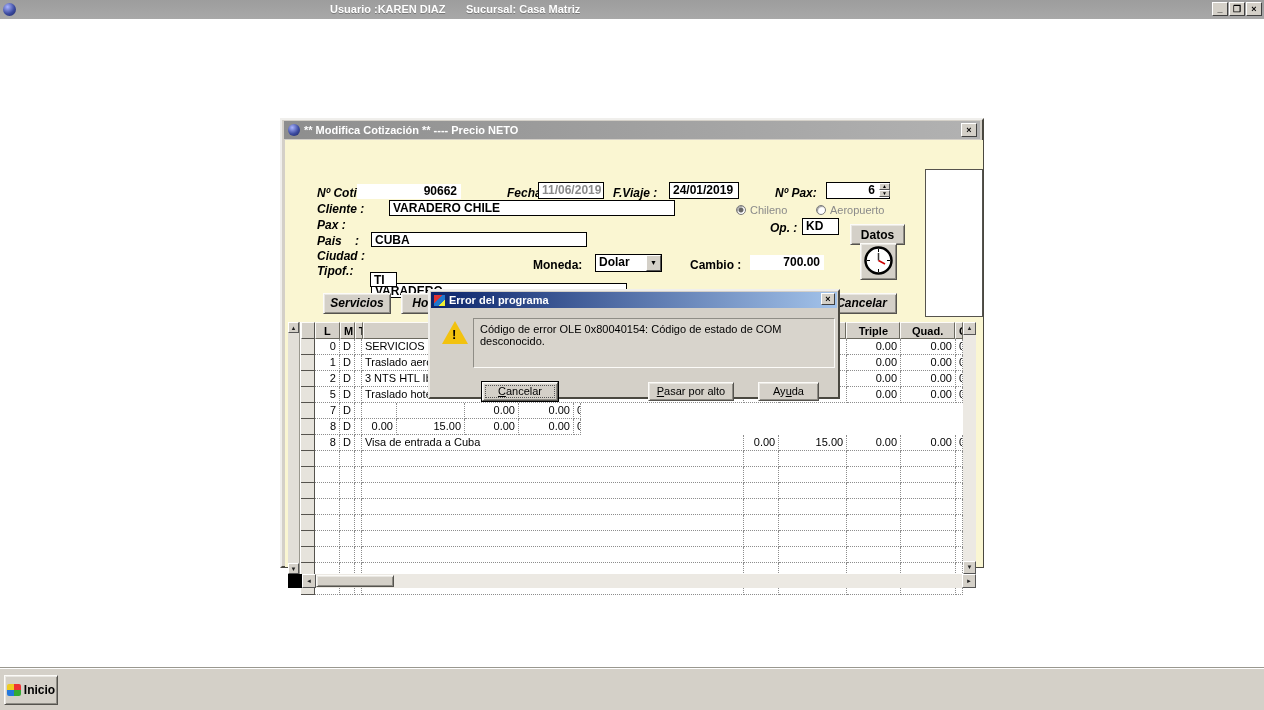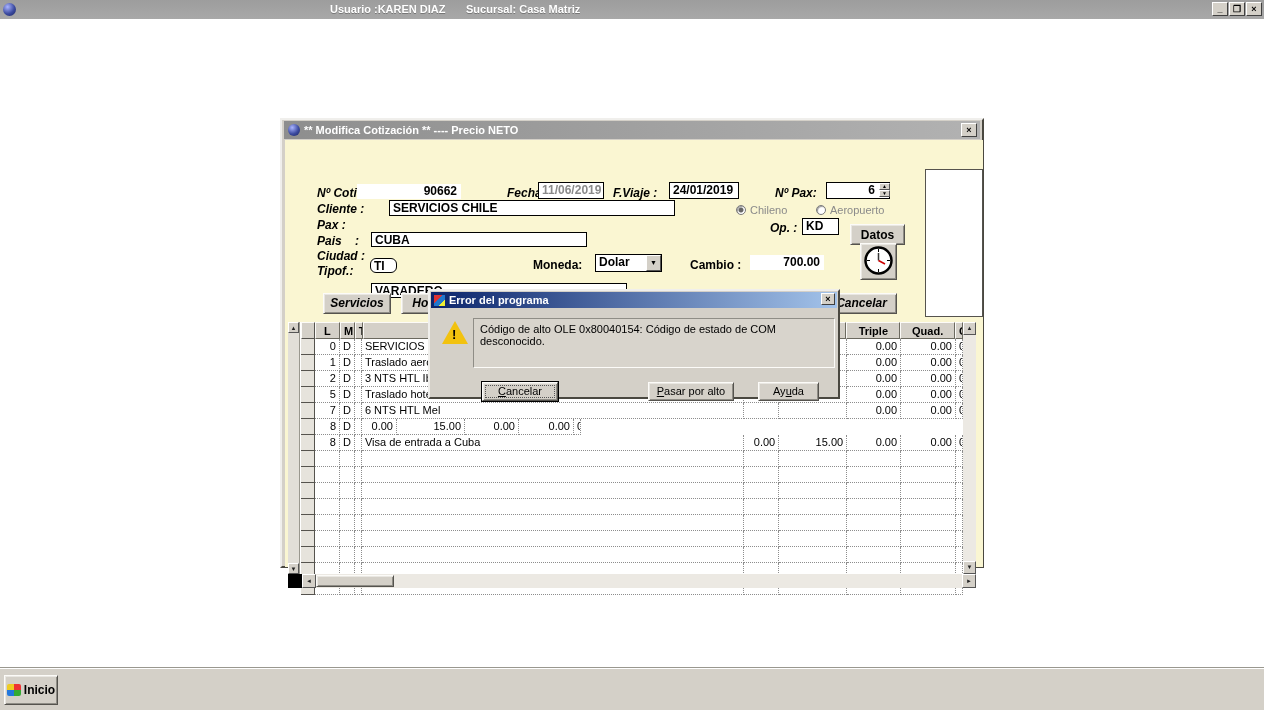"SERVICIOS CHILE" span.fbox { text: SERVICIOS -> VARADERO }
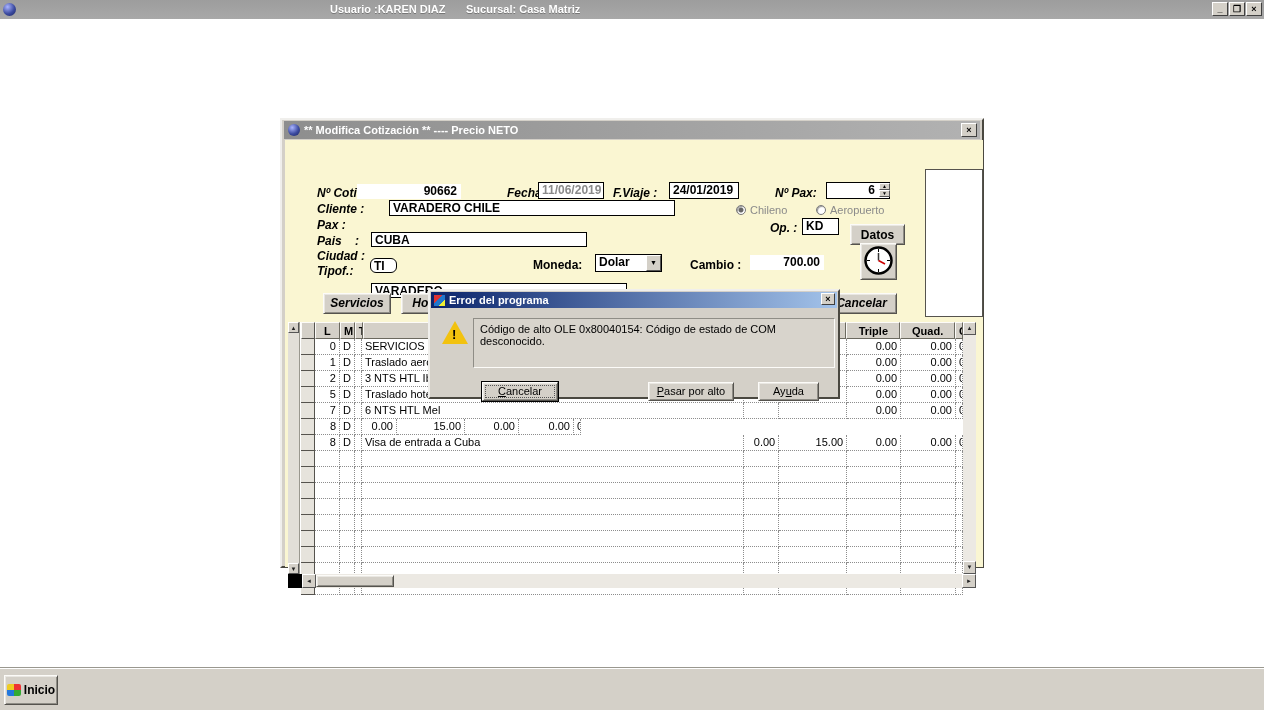"TI" span.fbox { border-radius: 6px -> none; top: 118px -> 132px }
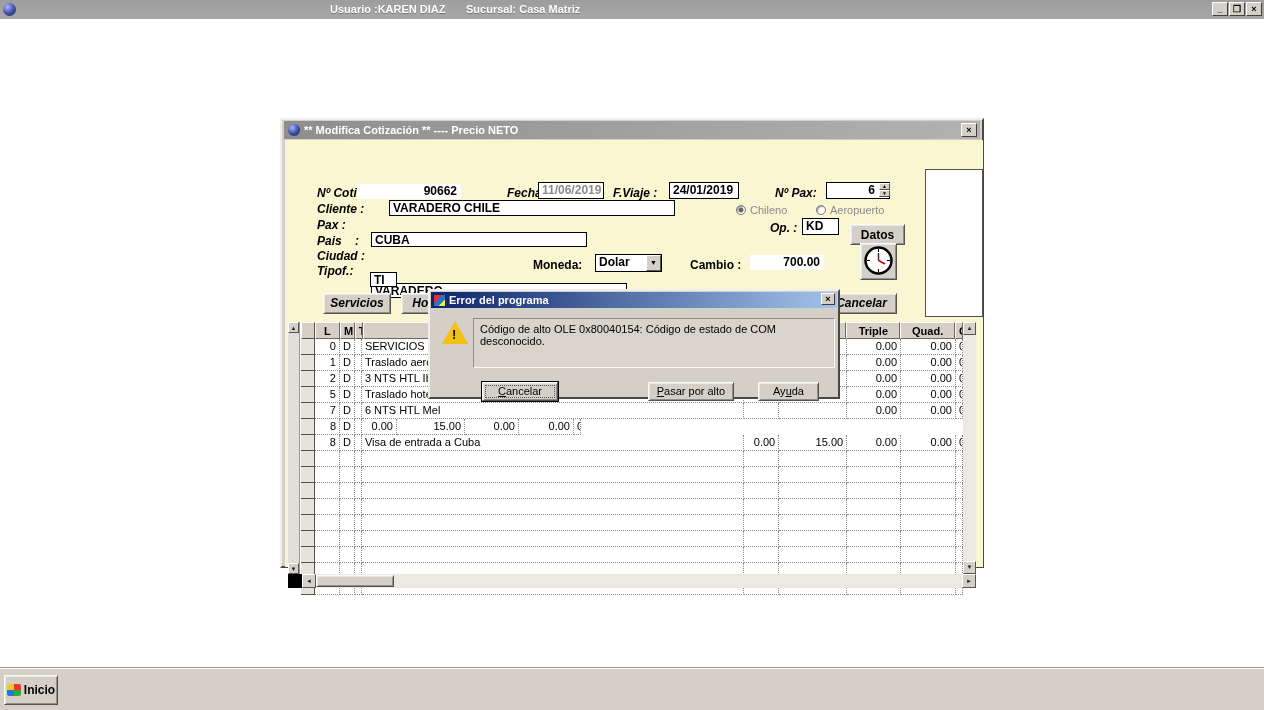"Código de alto OLE 0x80040154:" span { text: alto -> error }
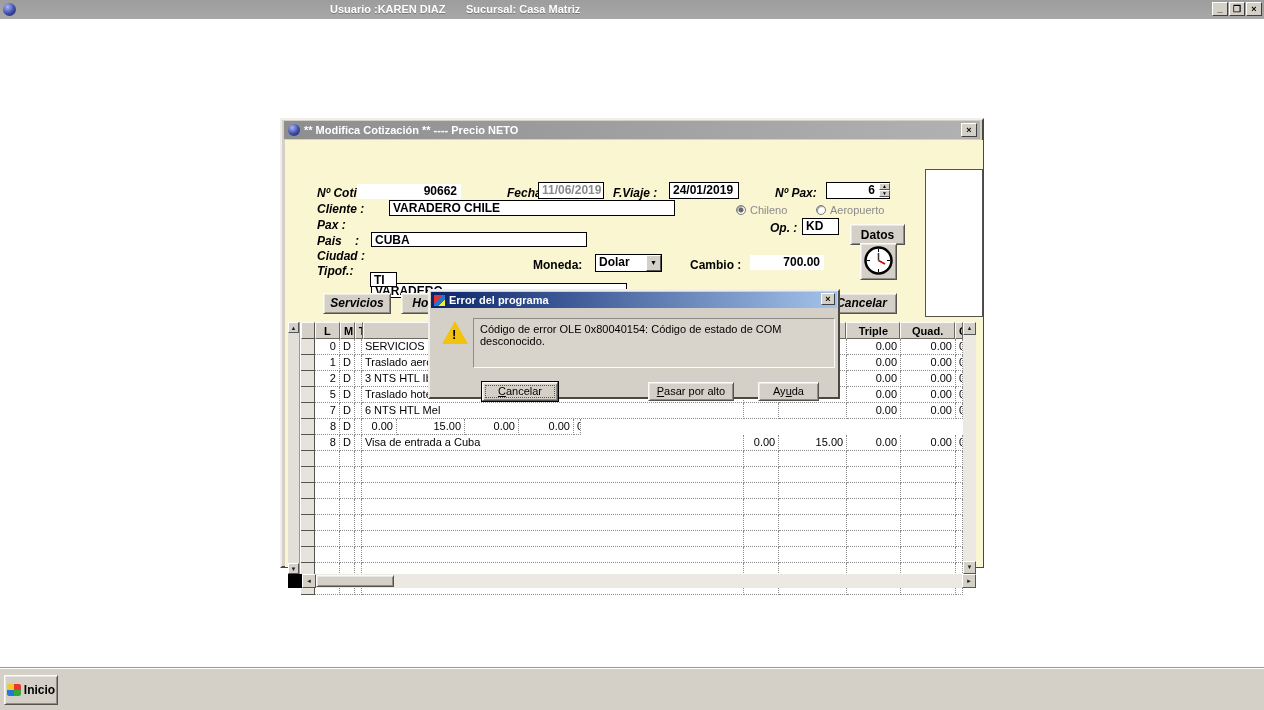"6 NTS HTL Mel" div.gcell { html: <div>6 NTS HTL Mel</div> -> none }
